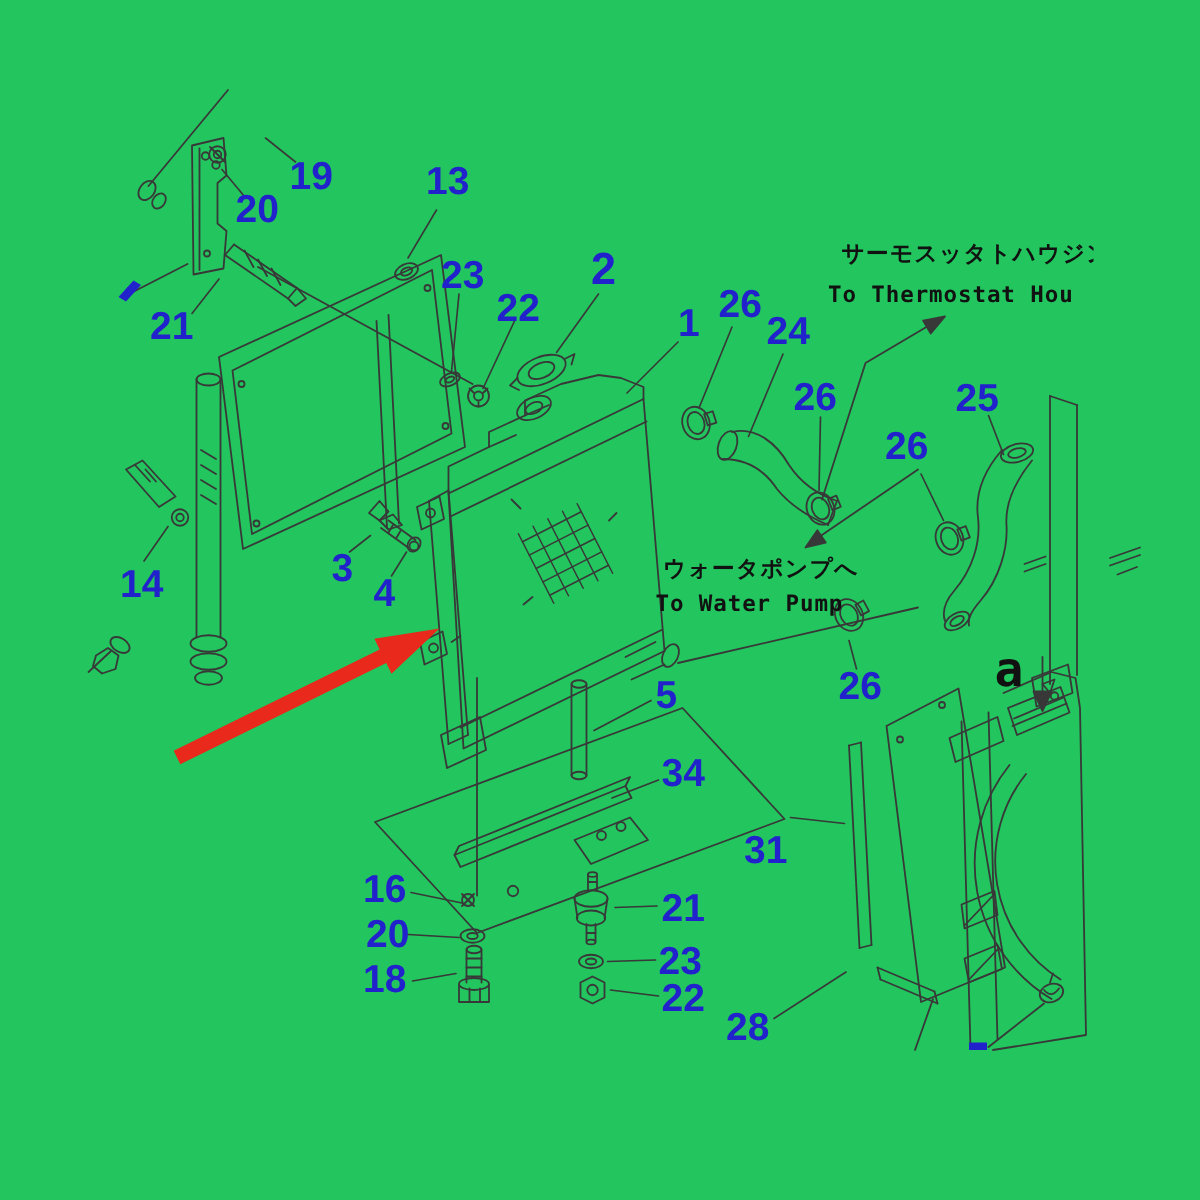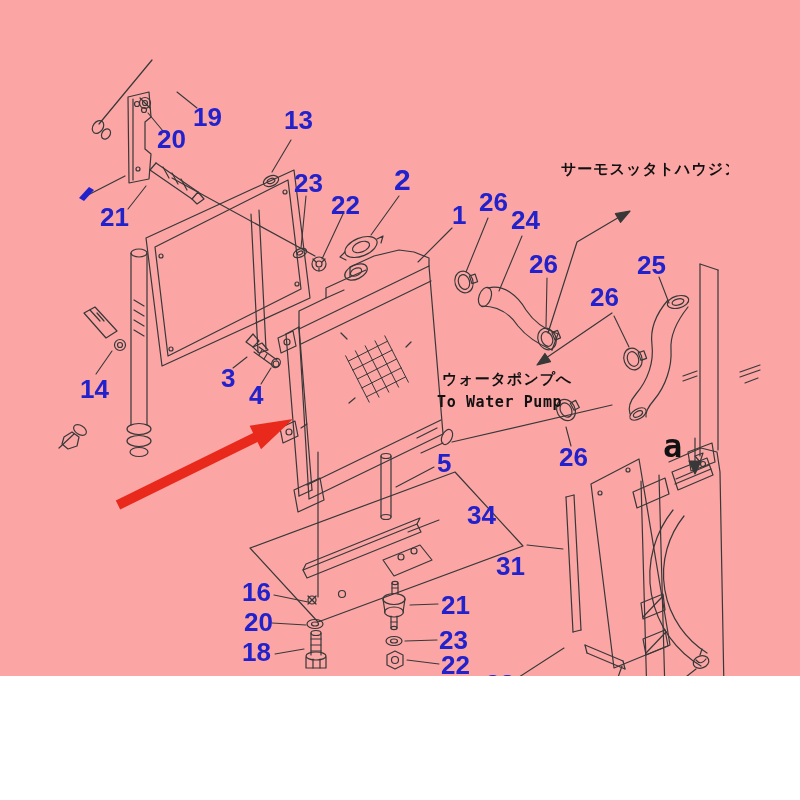"19" #stage { background: #fca5a5 -> #22c55e; height: 676px -> 800px }
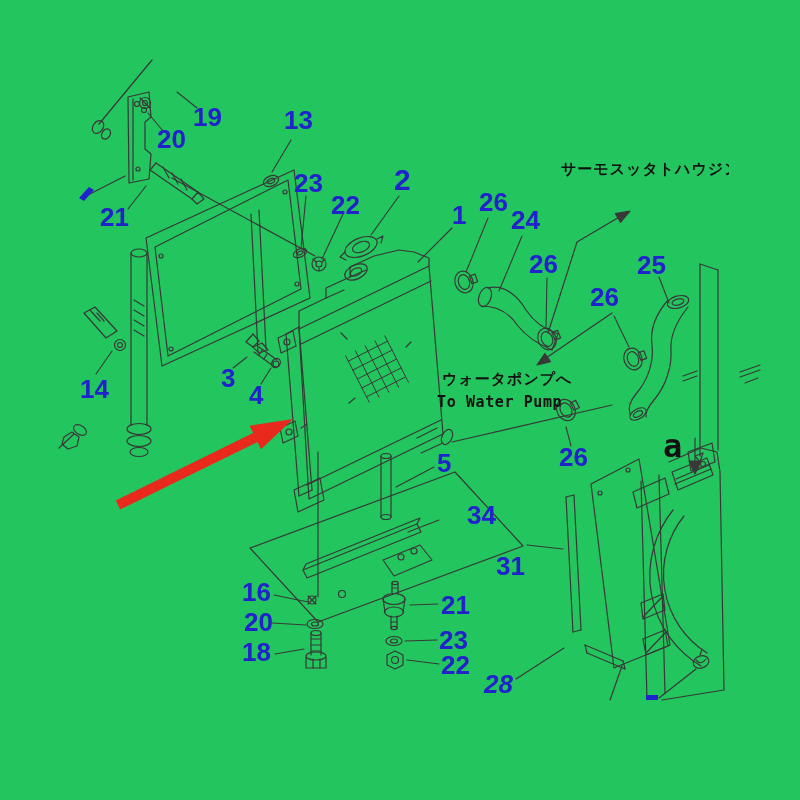"To Thermostat Hou" div.note { html: none -> <div>To Thermostat Hou</div> }
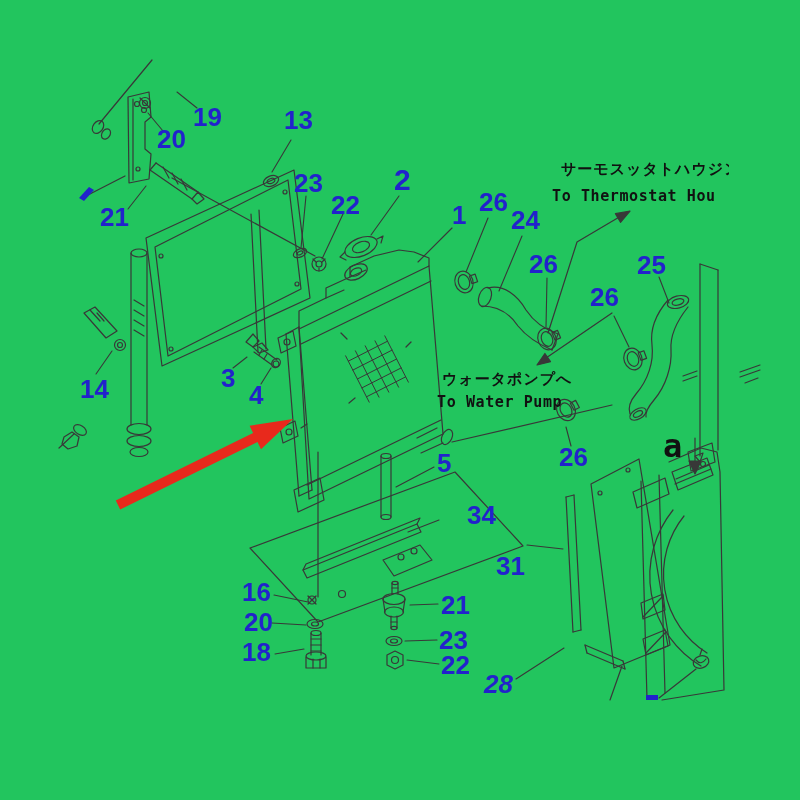"34" div.part-label { margin-left: 26px -> none }
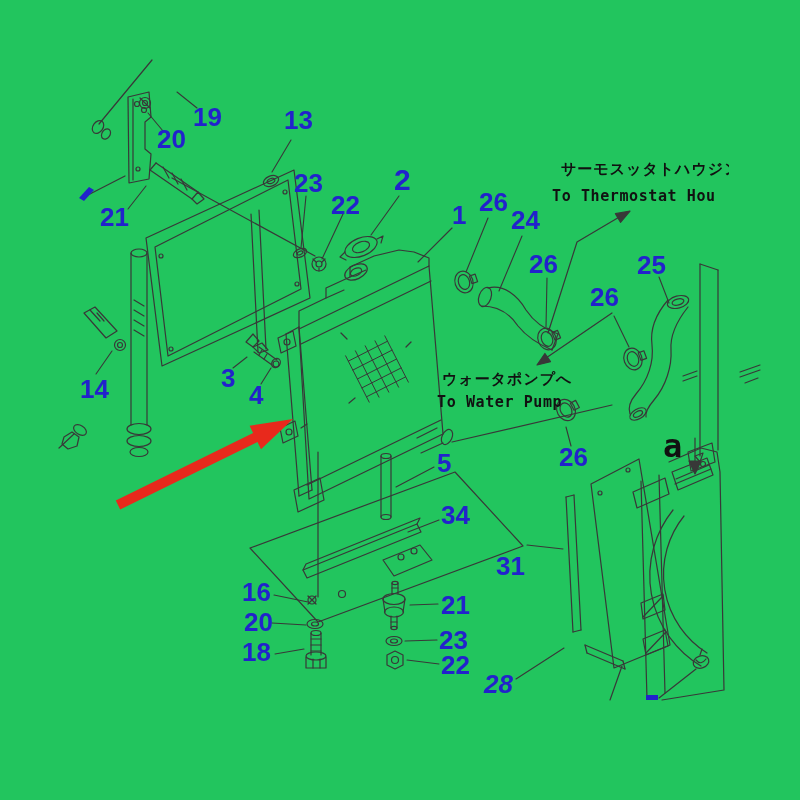"28" div.part-label { font-style: italic -> none }
